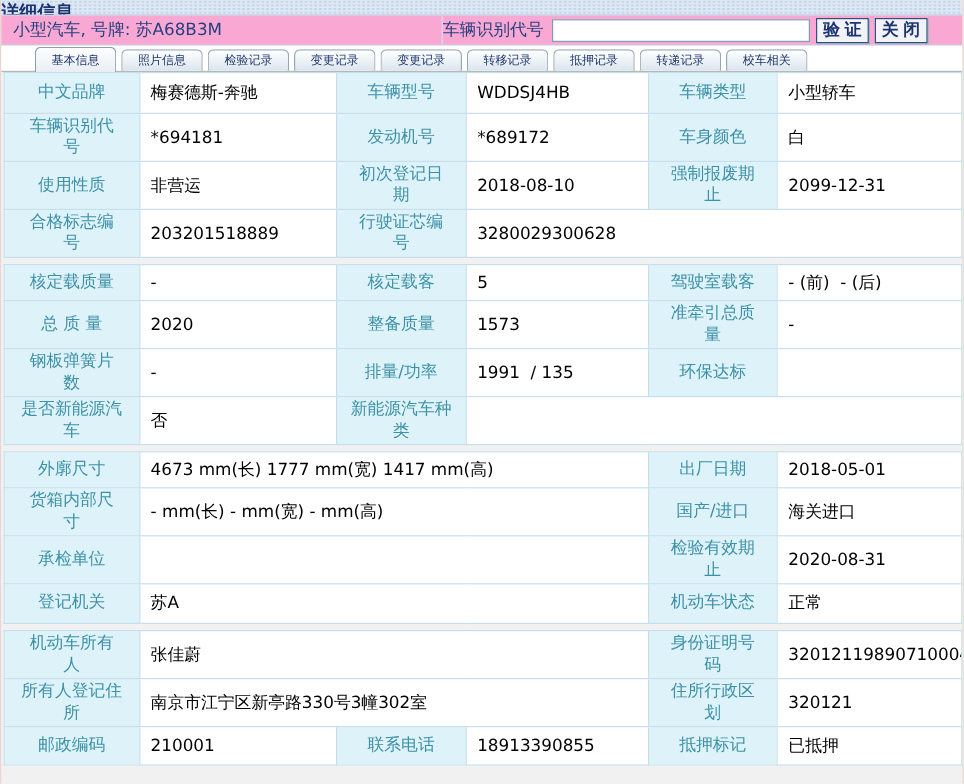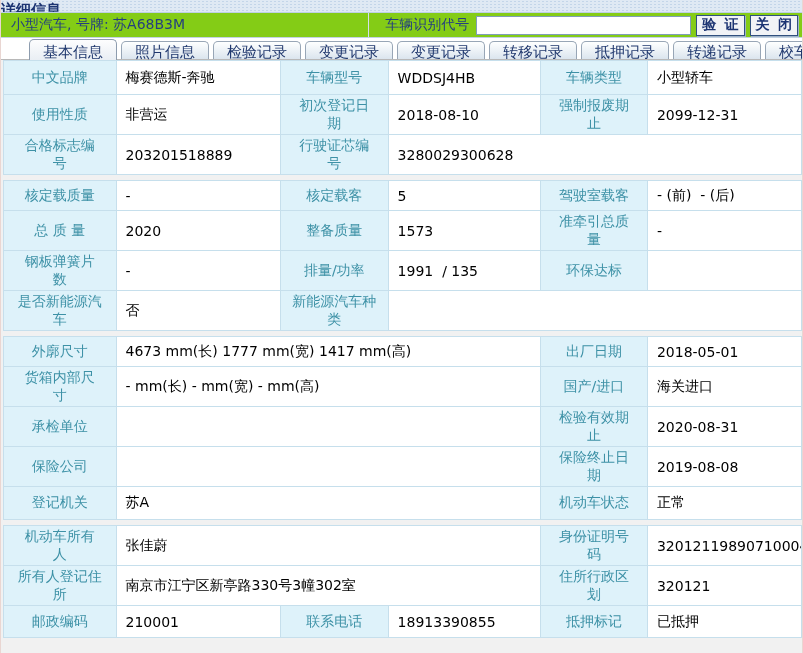"小型汽车, 号牌: 苏A68B3M" .toolbar { background: #84cc16 -> #f9a8d4 }
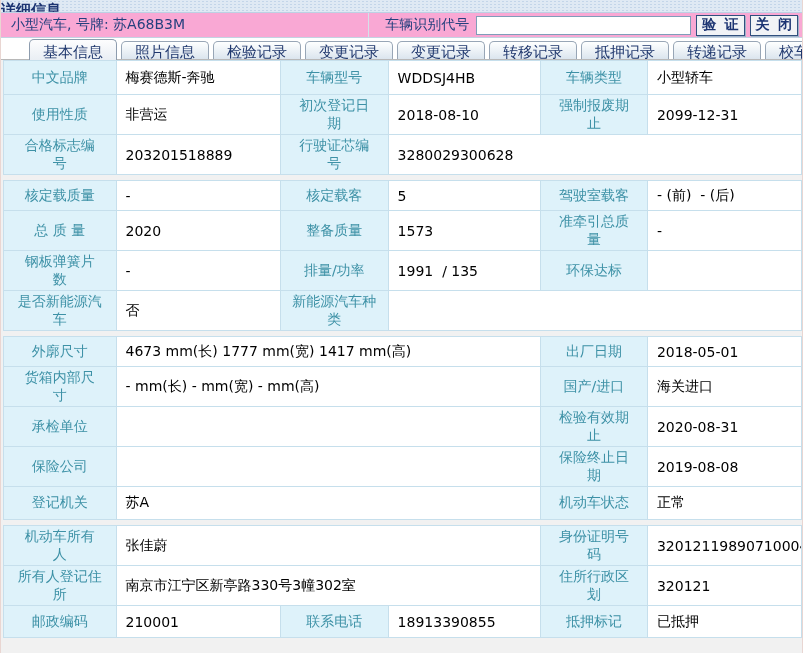"车辆识别代号" .vin-area { justify-content: flex-end -> flex-start }
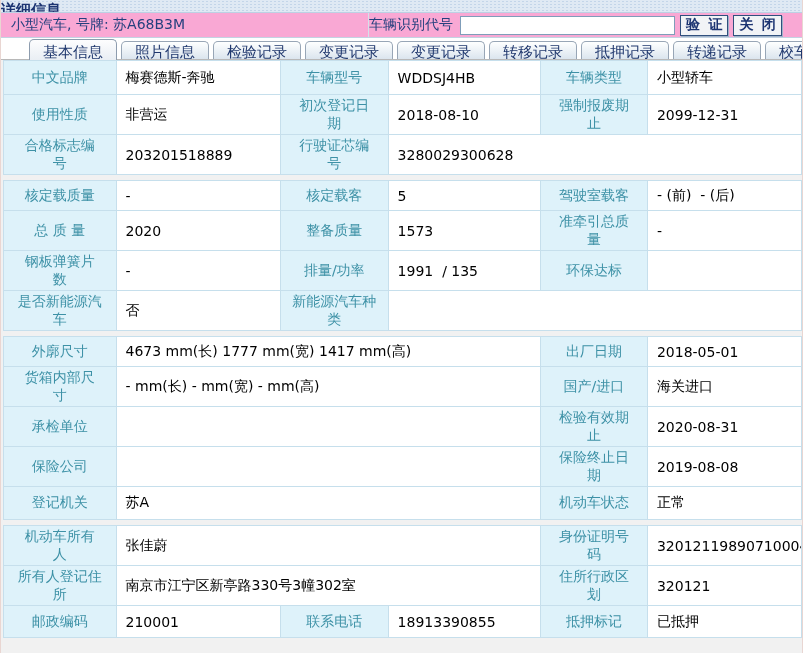"验 证" .btn { font-family: Liberation Mono, monospace -> Liberation Sans, sans-serif }
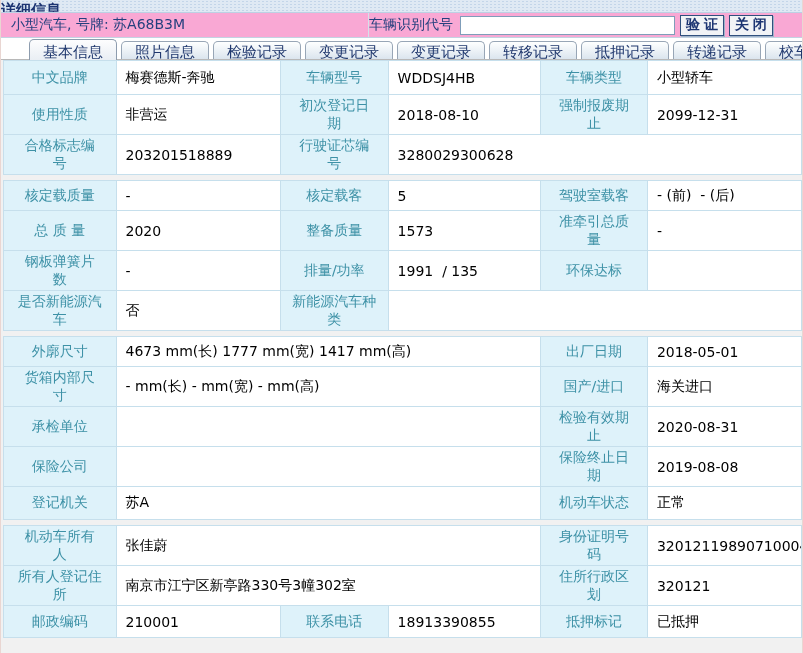"基本信息" .tab { font-size: 15px -> 10px }
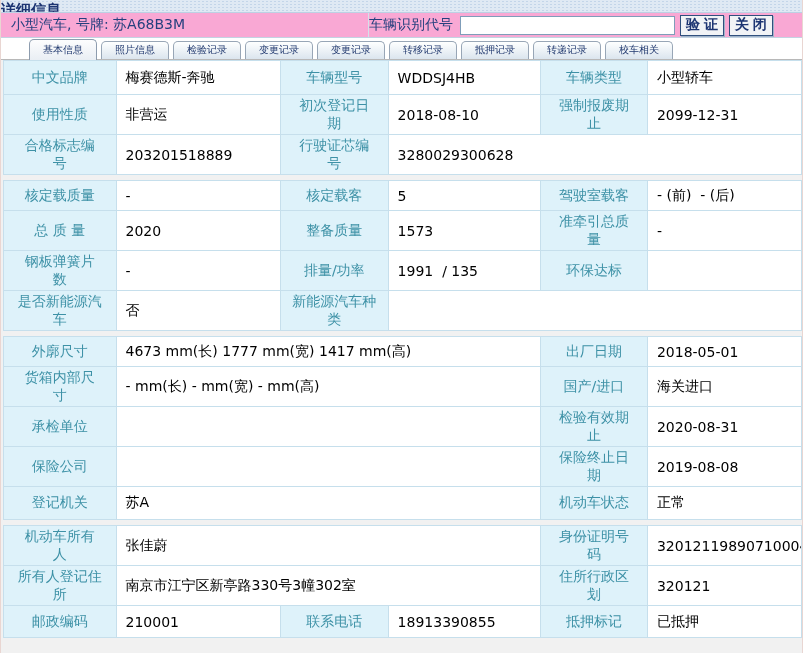"车辆识别代" tr { html: none -> <tr> <td>车辆识别代 号</td> <td>*694181</td> <td>发动机号</td> <td>*689172</td> <td>车身颜色</td> <td>白</td> </tr> }
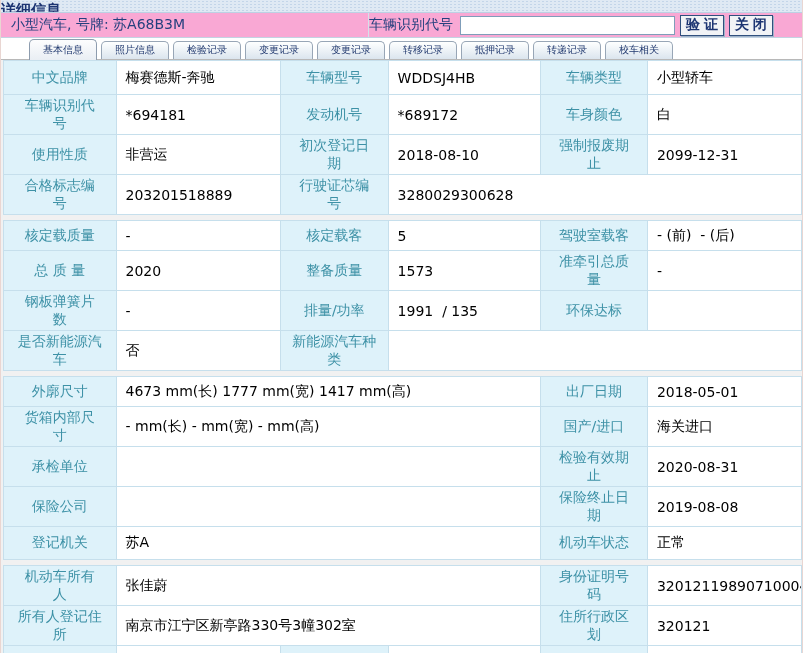"保险公司" tr { html: <tr> <td>保险公司</td> <td></td> <td>保险终止日 期</td> <td>2019-08-08</td> </tr> -> none }
